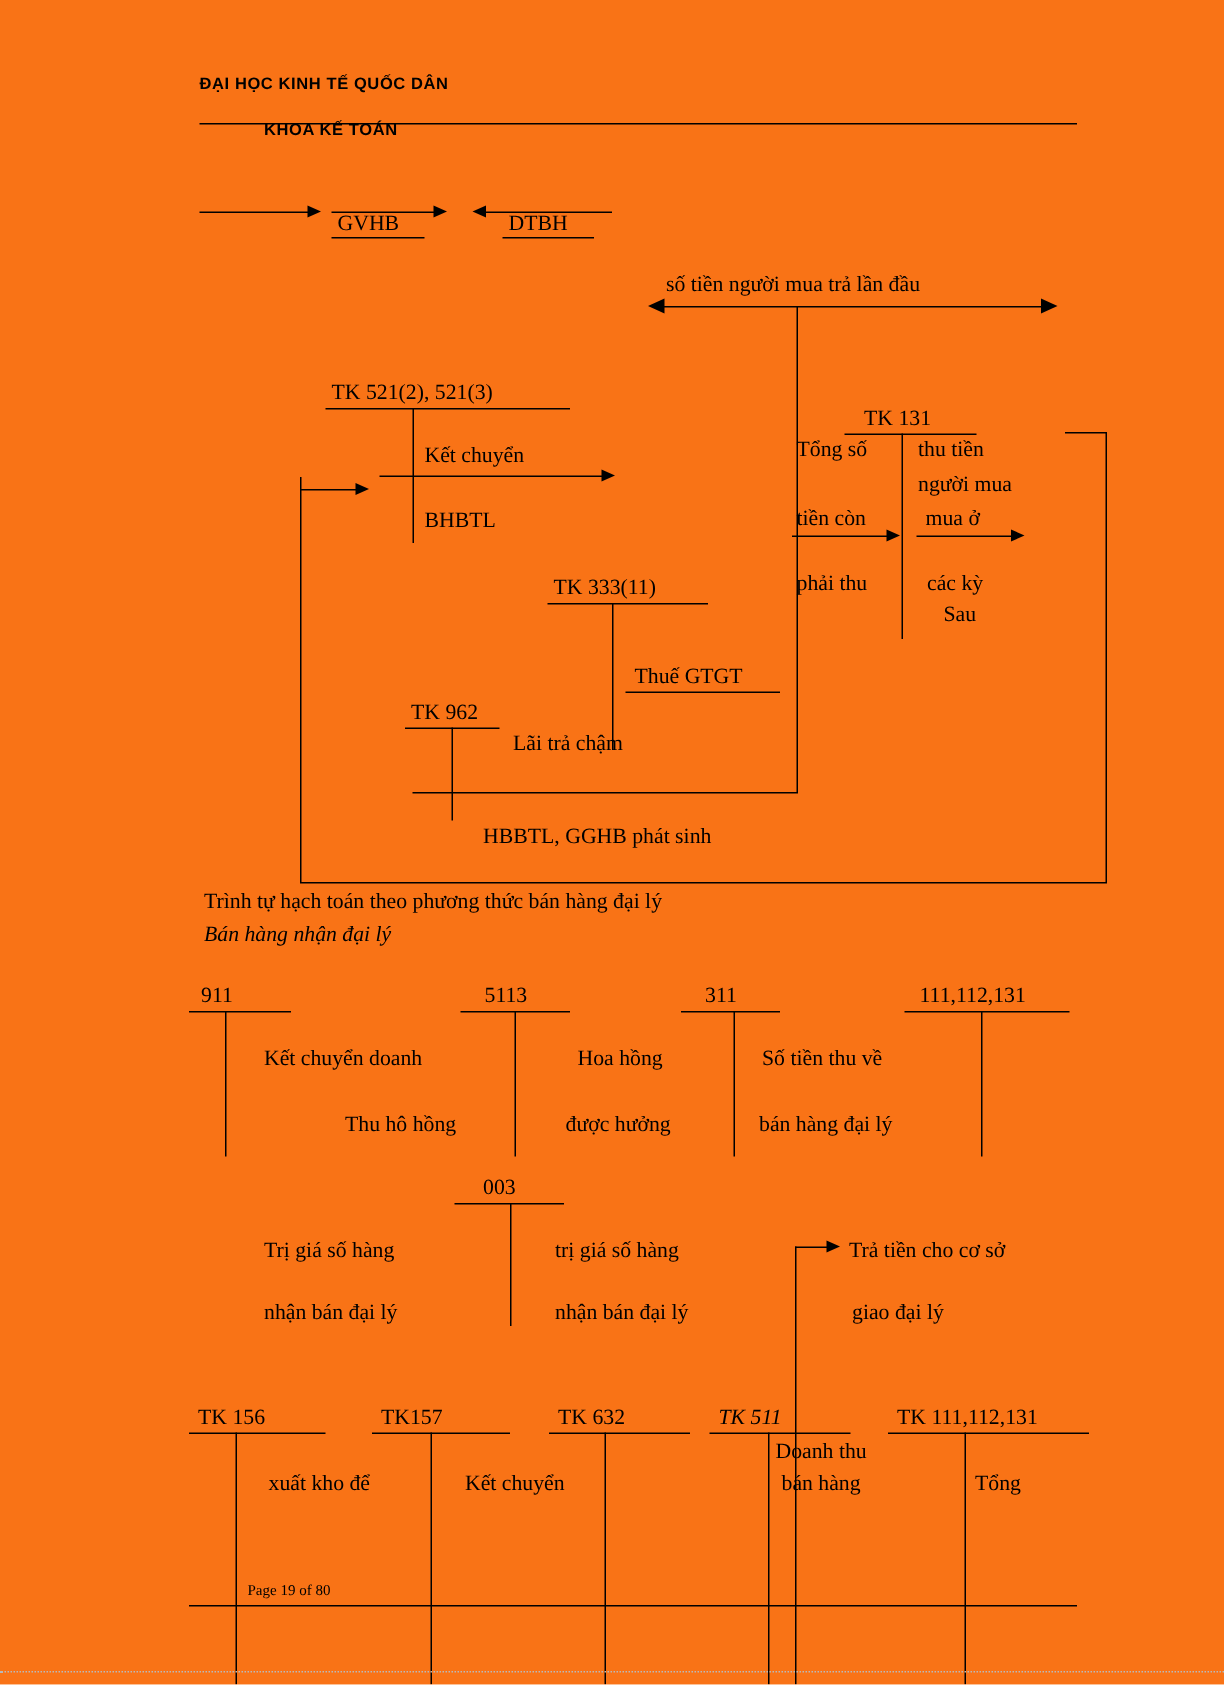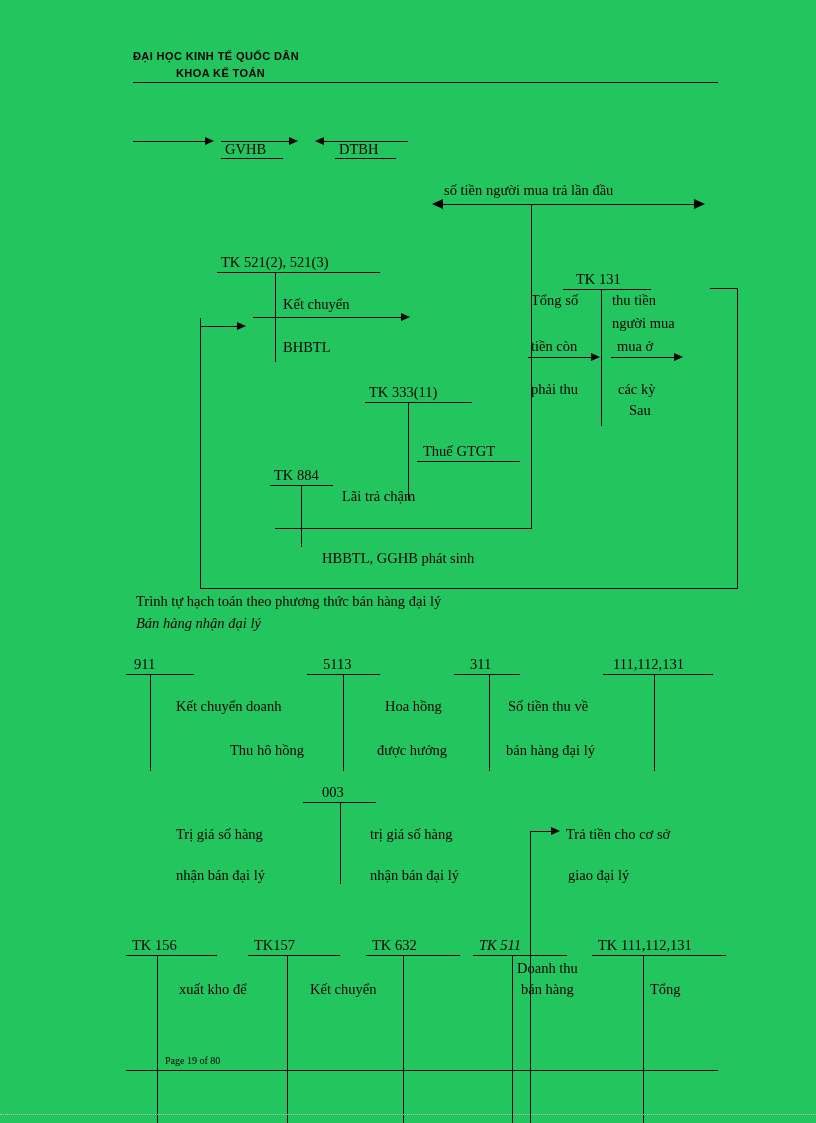"ĐẠI HỌC KINH TẾ QUỐC" #page { background: #22c55e -> #f97316 }
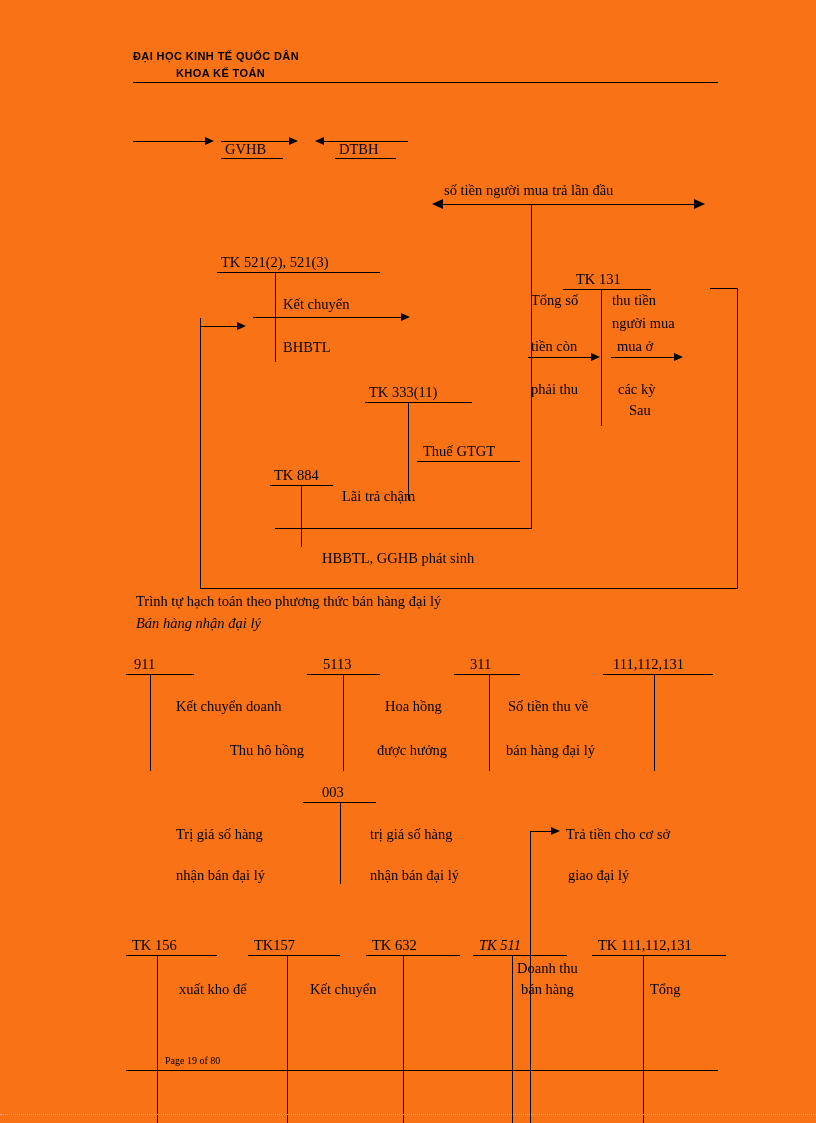"KHOA KẾ TOÁN" div.txt { top: 68px -> 82px }
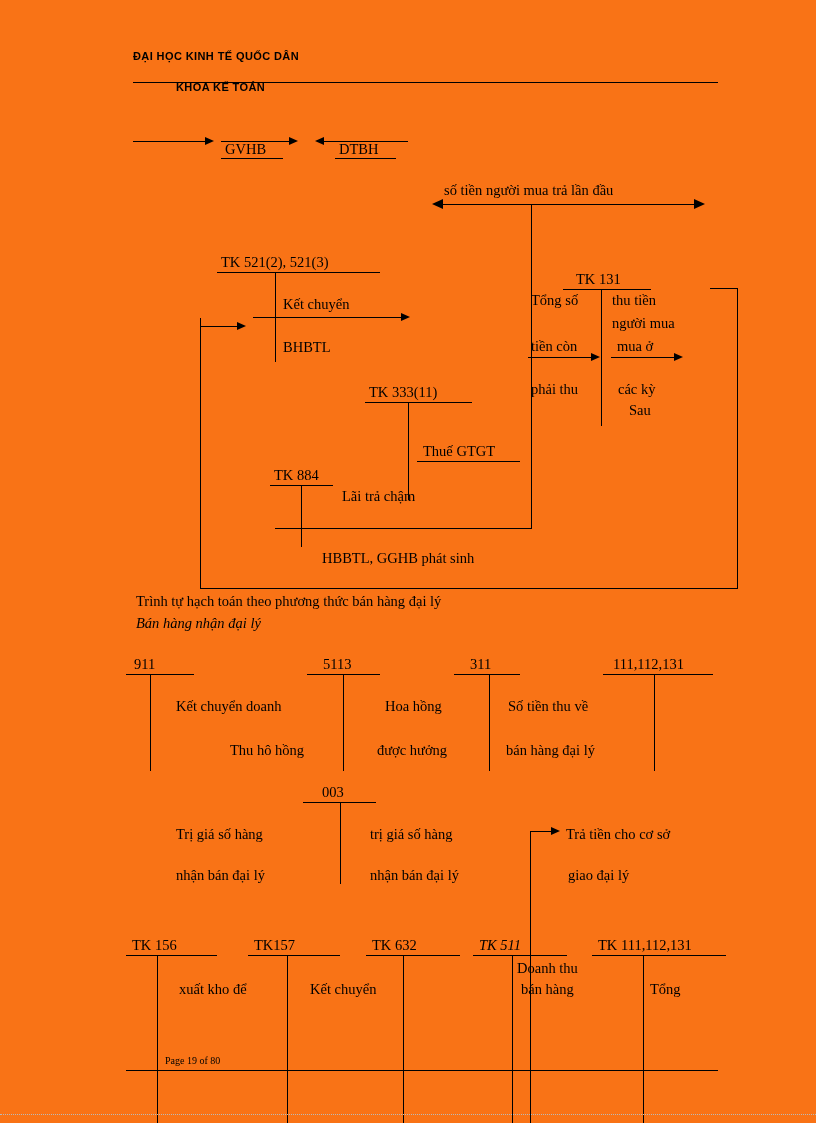"TK 884" div.txt { text: 884 -> 962 }
